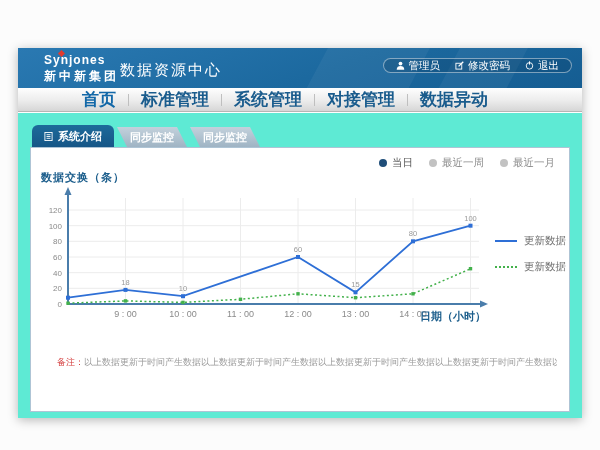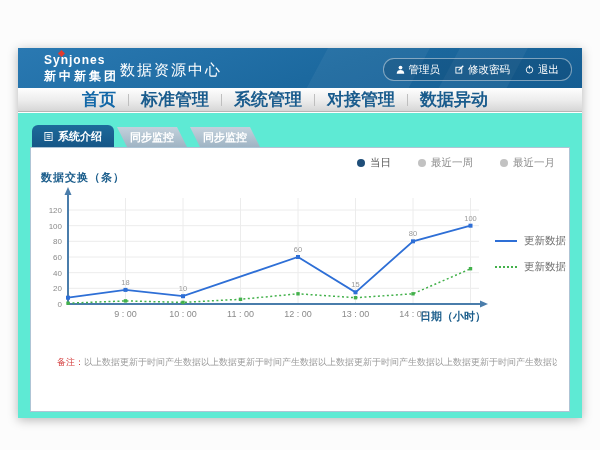"管理员" .user-pill { height: 23px -> 15px }
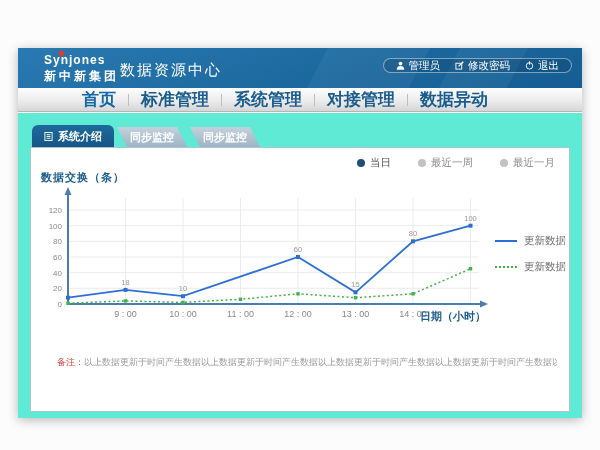"当日" .radios { gap: 27px -> 16px }
